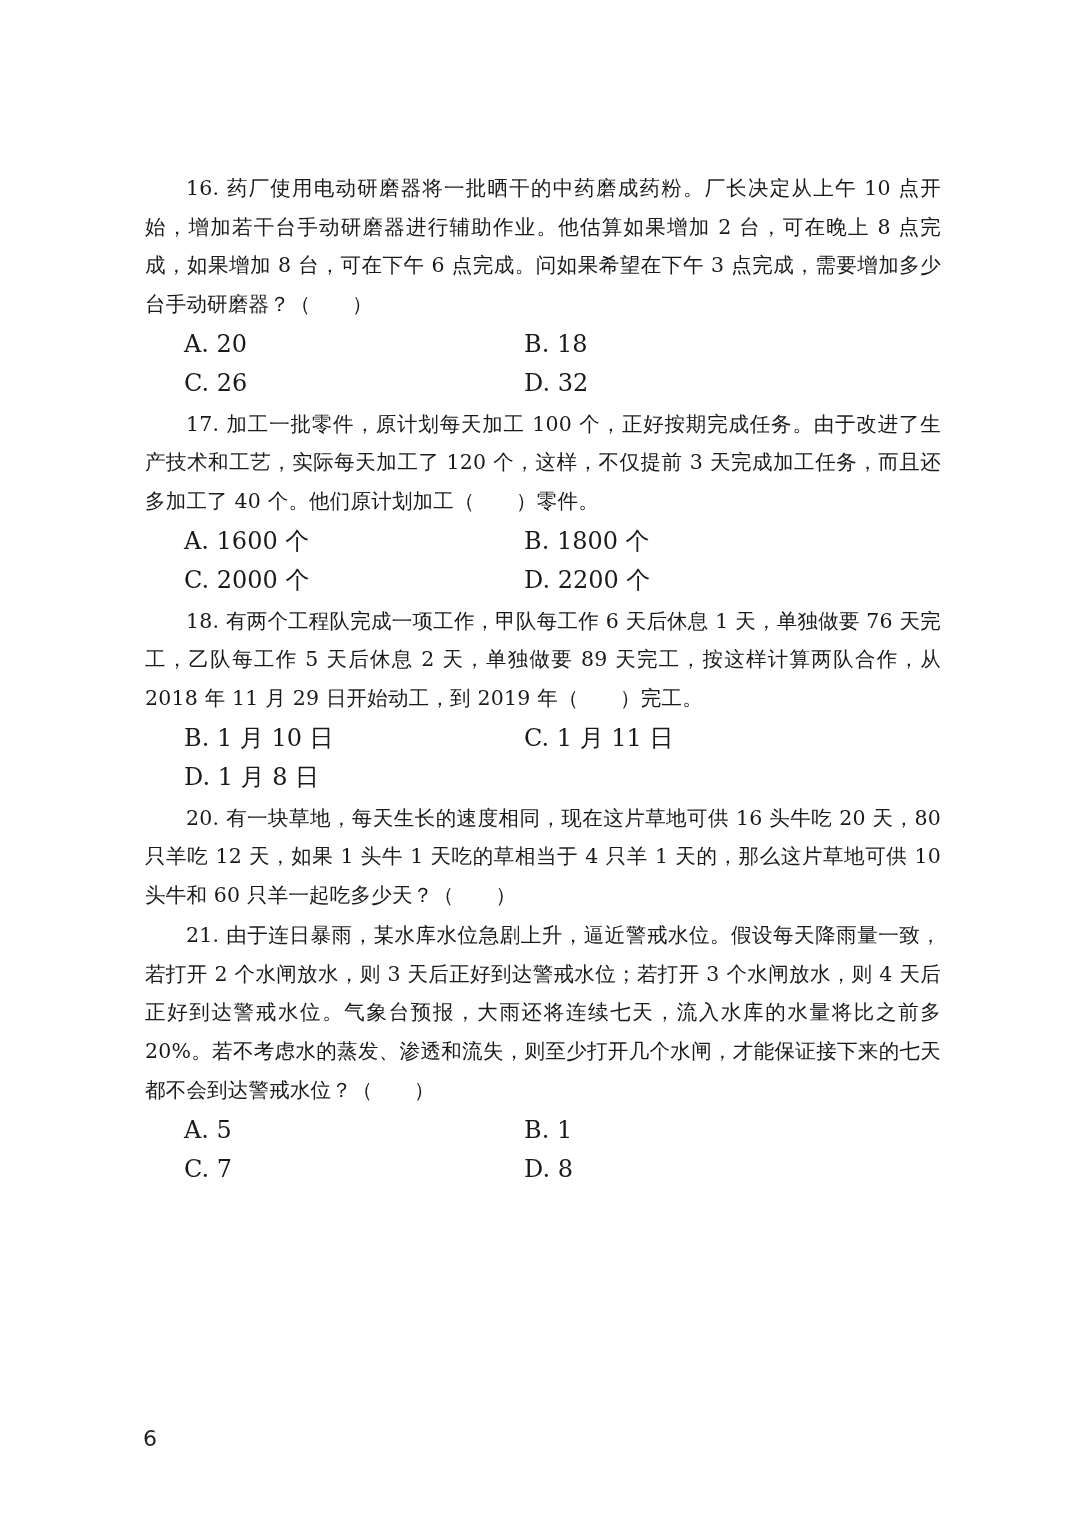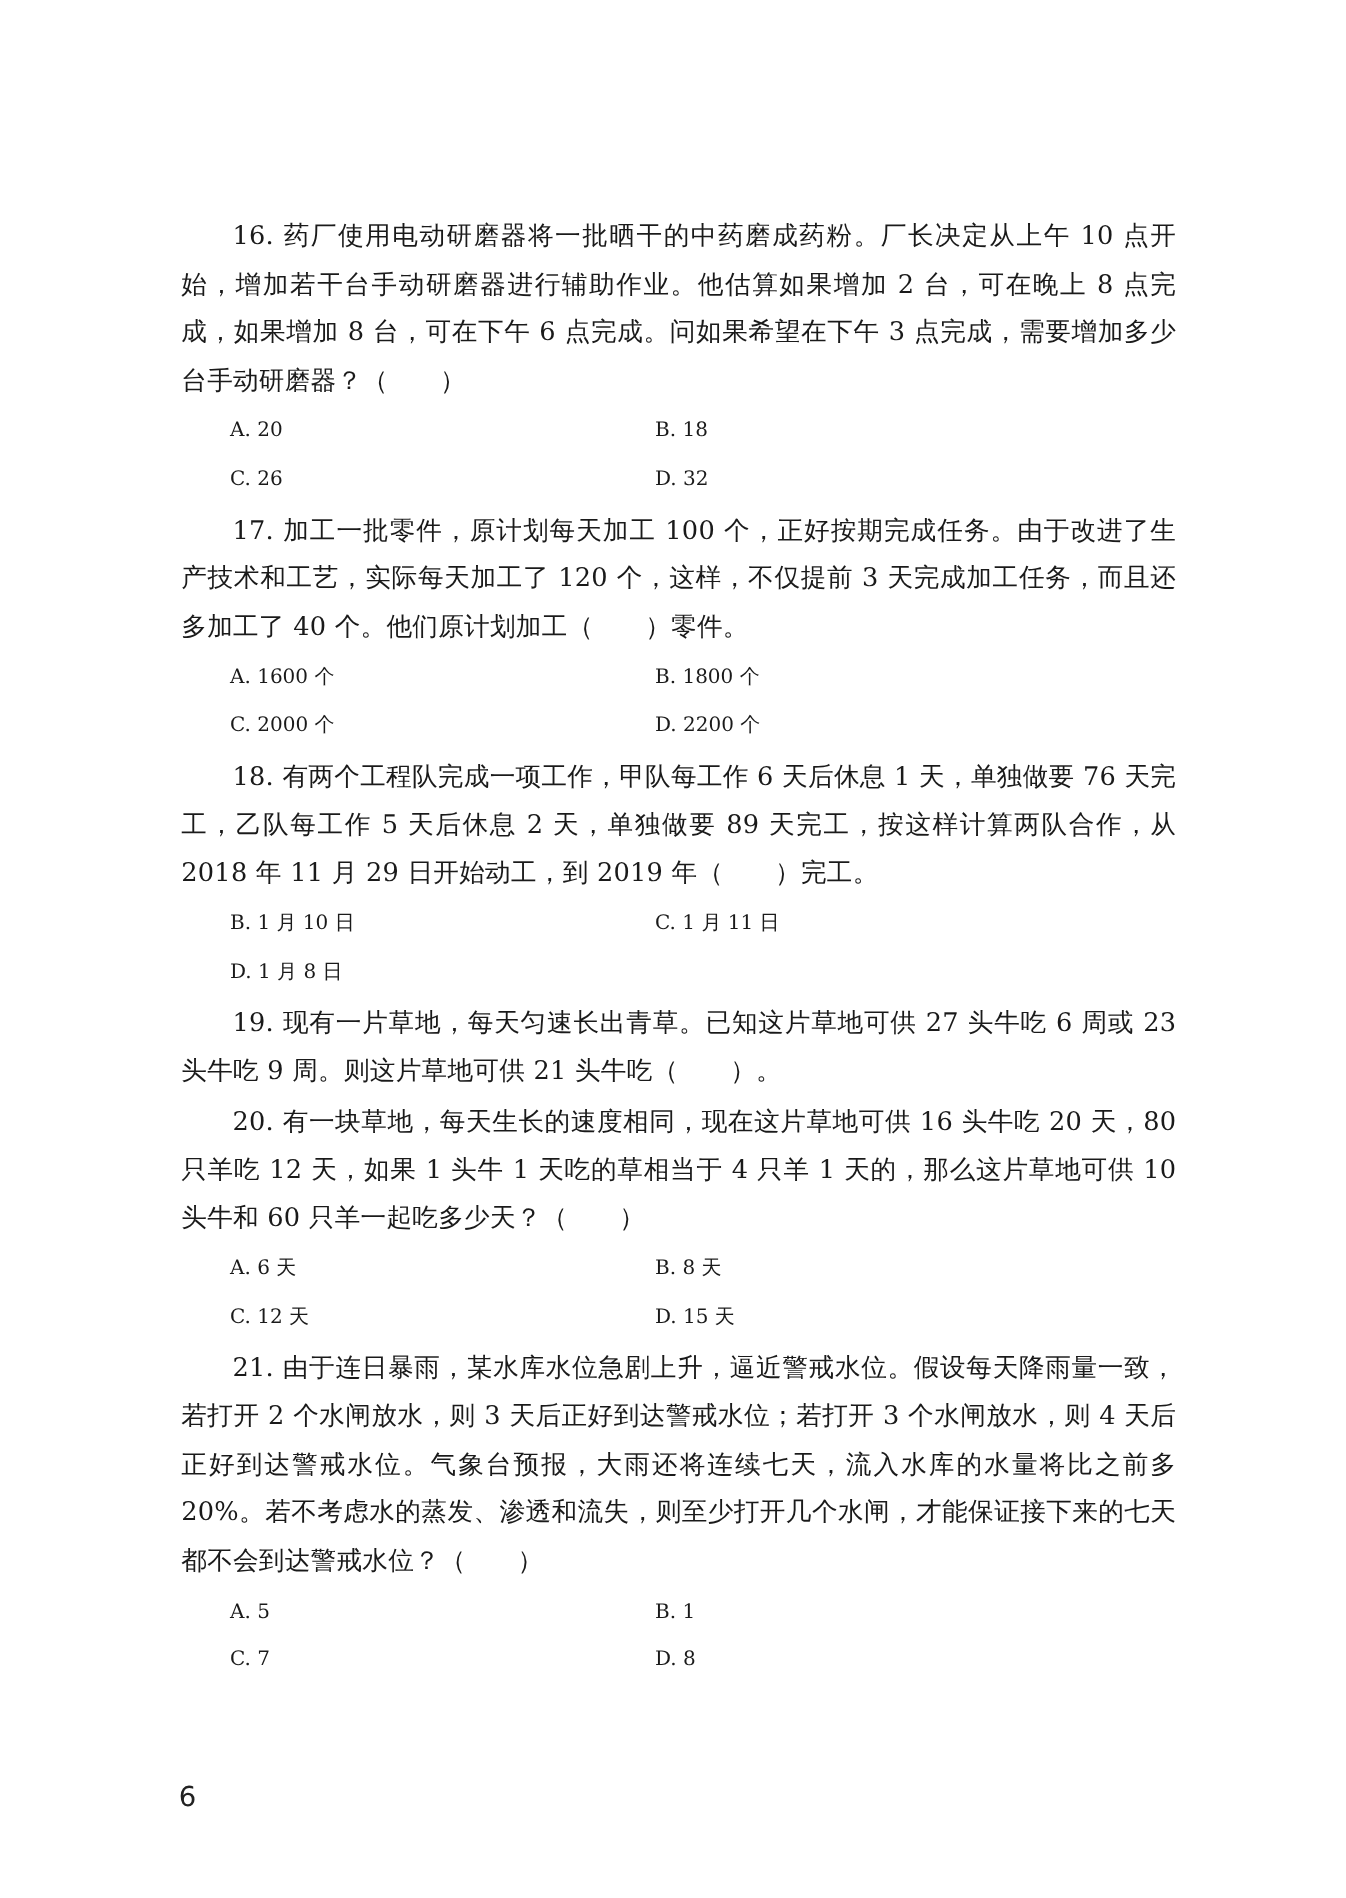"A. 20" .opt { font-size: 16px -> 24px }
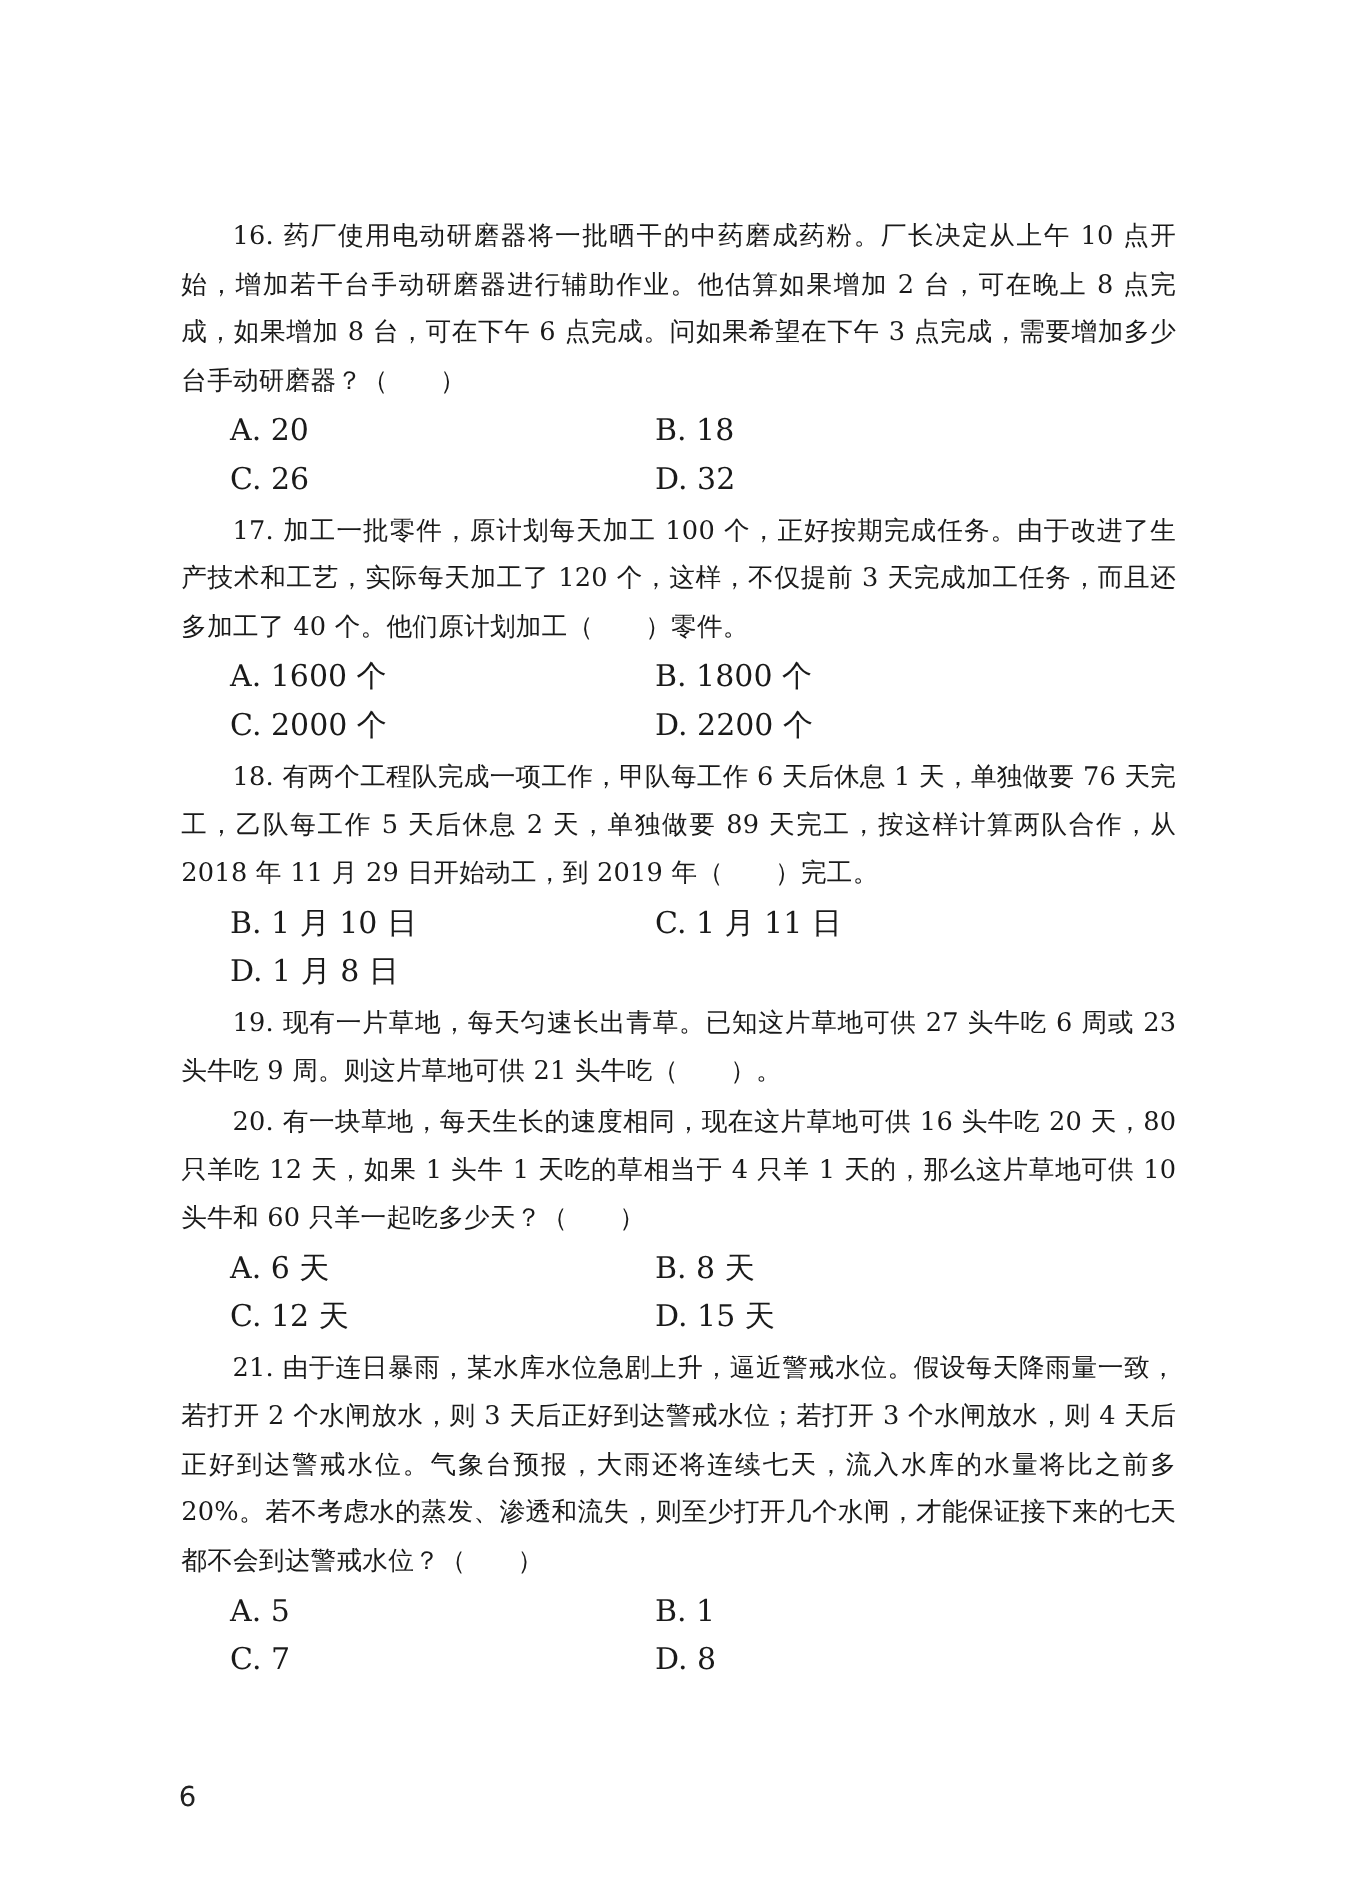"19. 现有一片草地，每天匀速长出青草。已知这片草地可供 27 头牛吃 6" p.q-text { html: <p>19. 现有一片草地，每天匀速长出青草。已知这片草地可供 27 头牛吃 6 周或 23 头牛吃 9 周。则这片草地可供 21 头牛吃（ ）。</p> -> none }
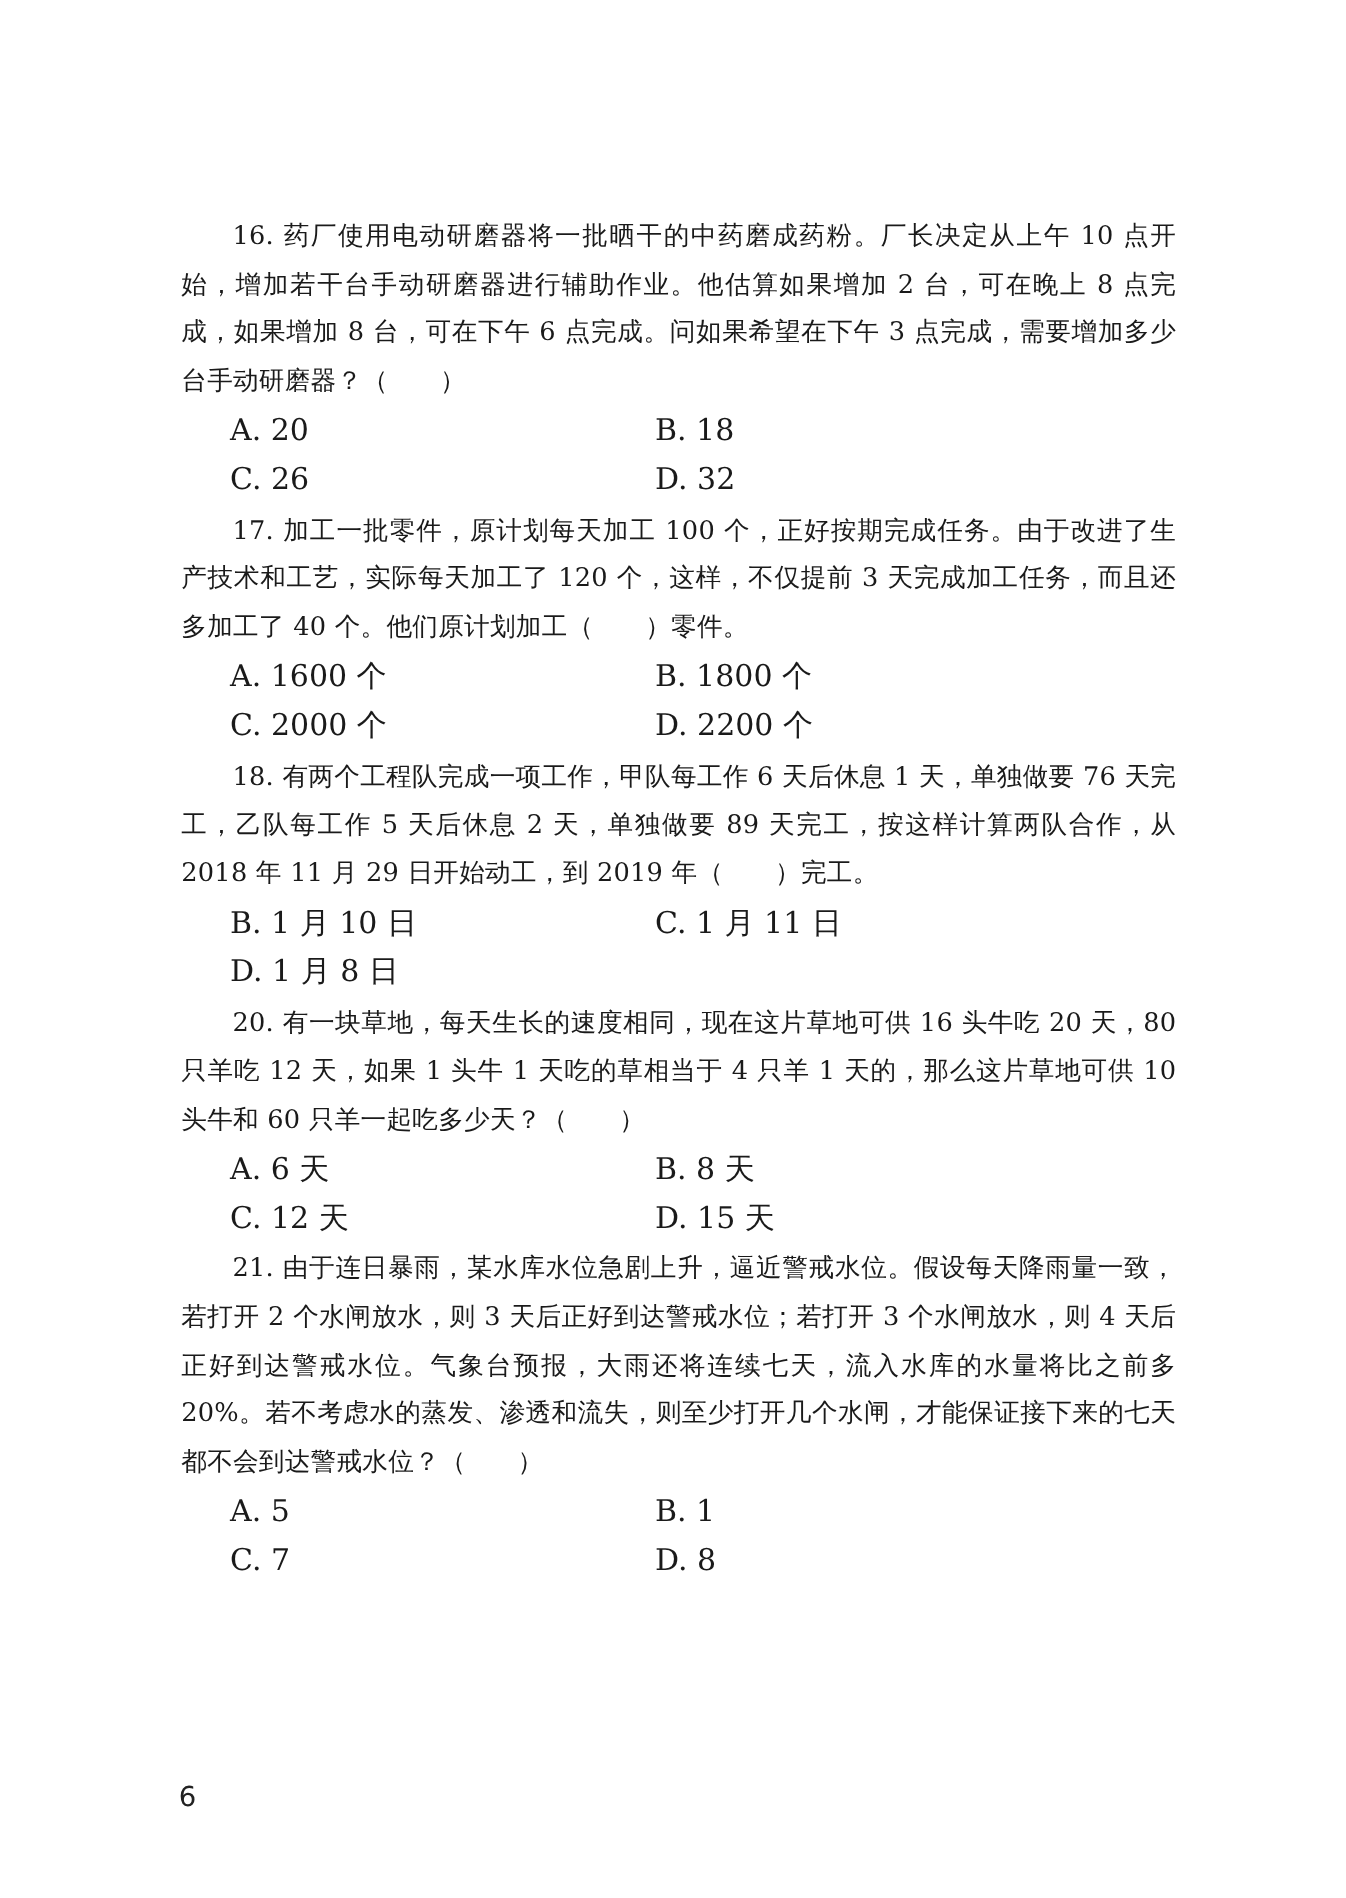"A. 6 天" div.options { html: <div> <span>A. 6 天</span> <span>B. 8 天</span> <span>C. 12 天</span> <span>D. 15 天</span> </div> -> none }
